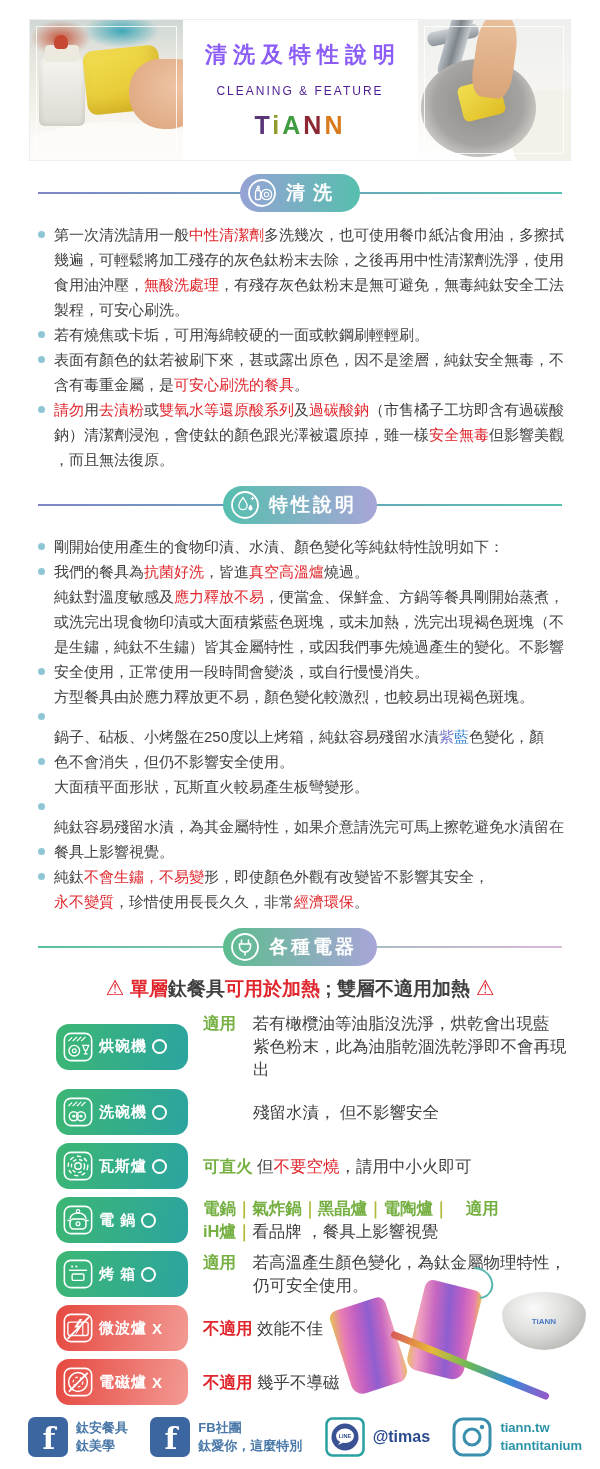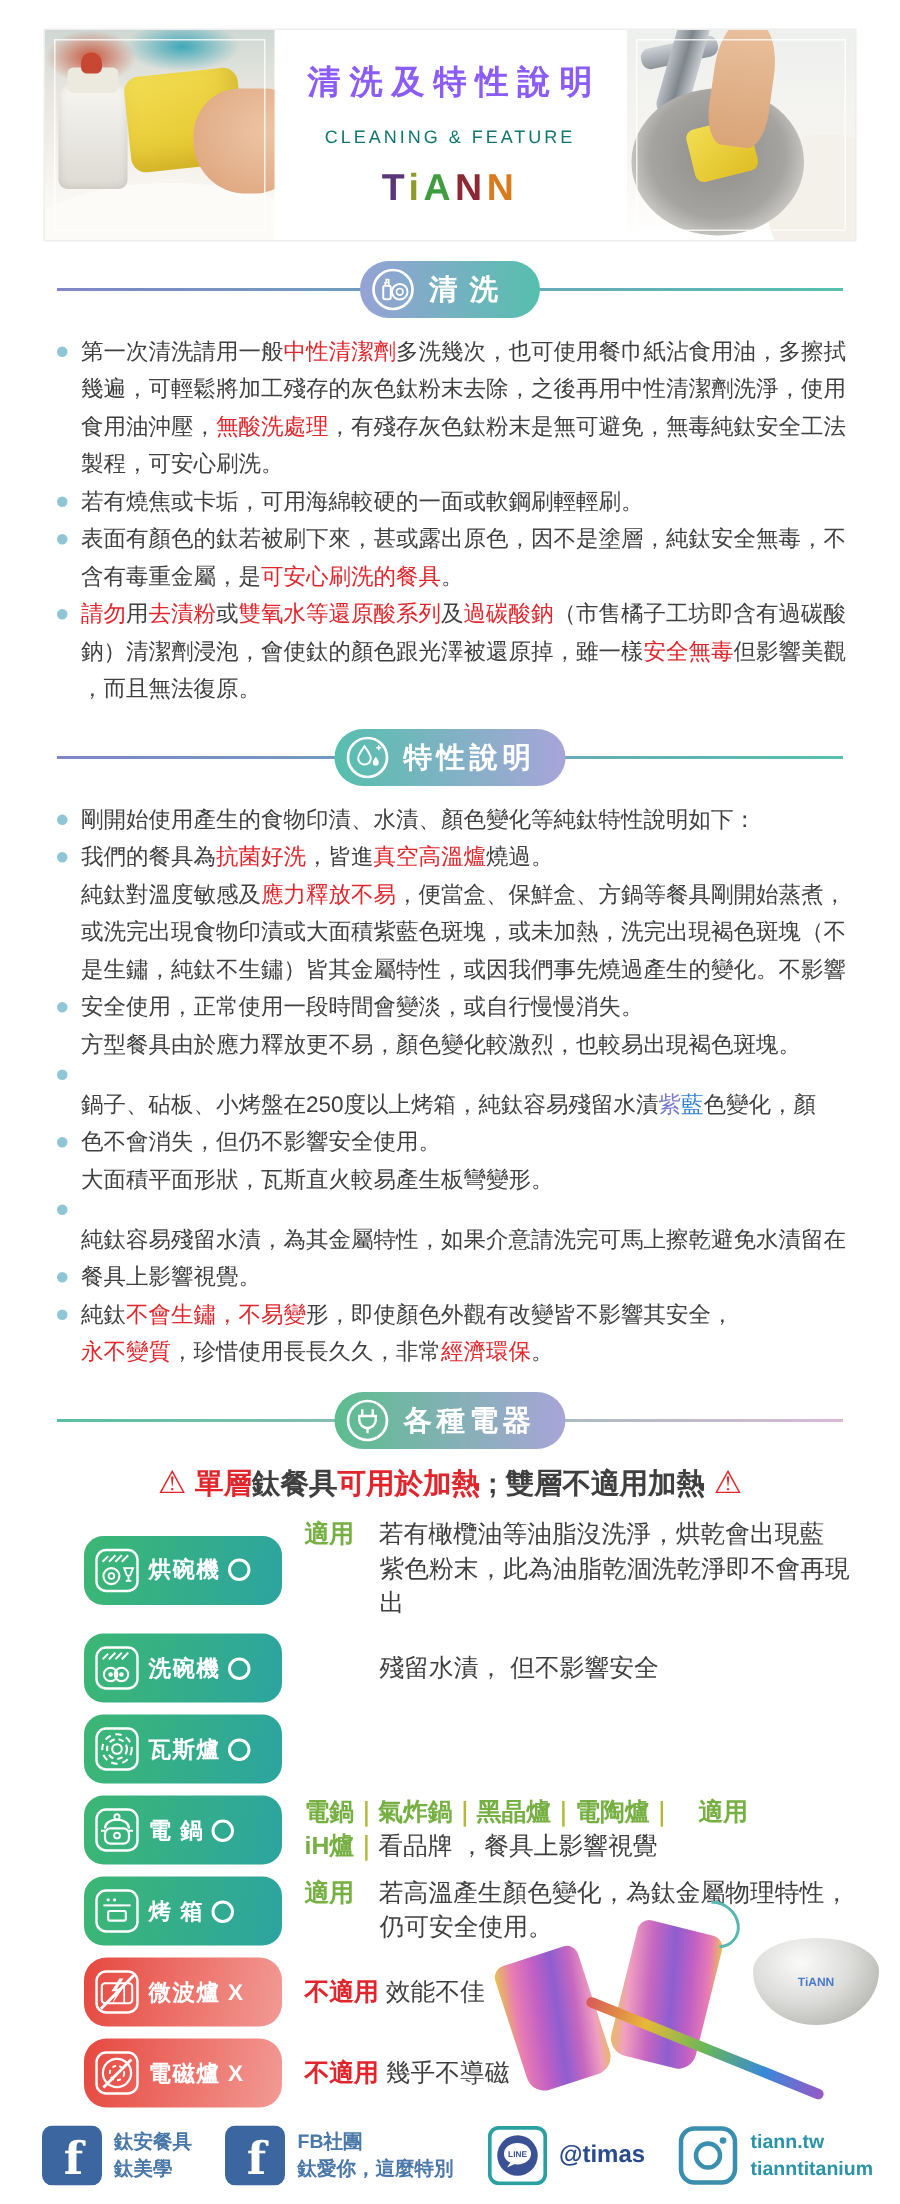"CLEANING & FEATURE" .banner-sub { color: #0f766e -> #4c1d95 }
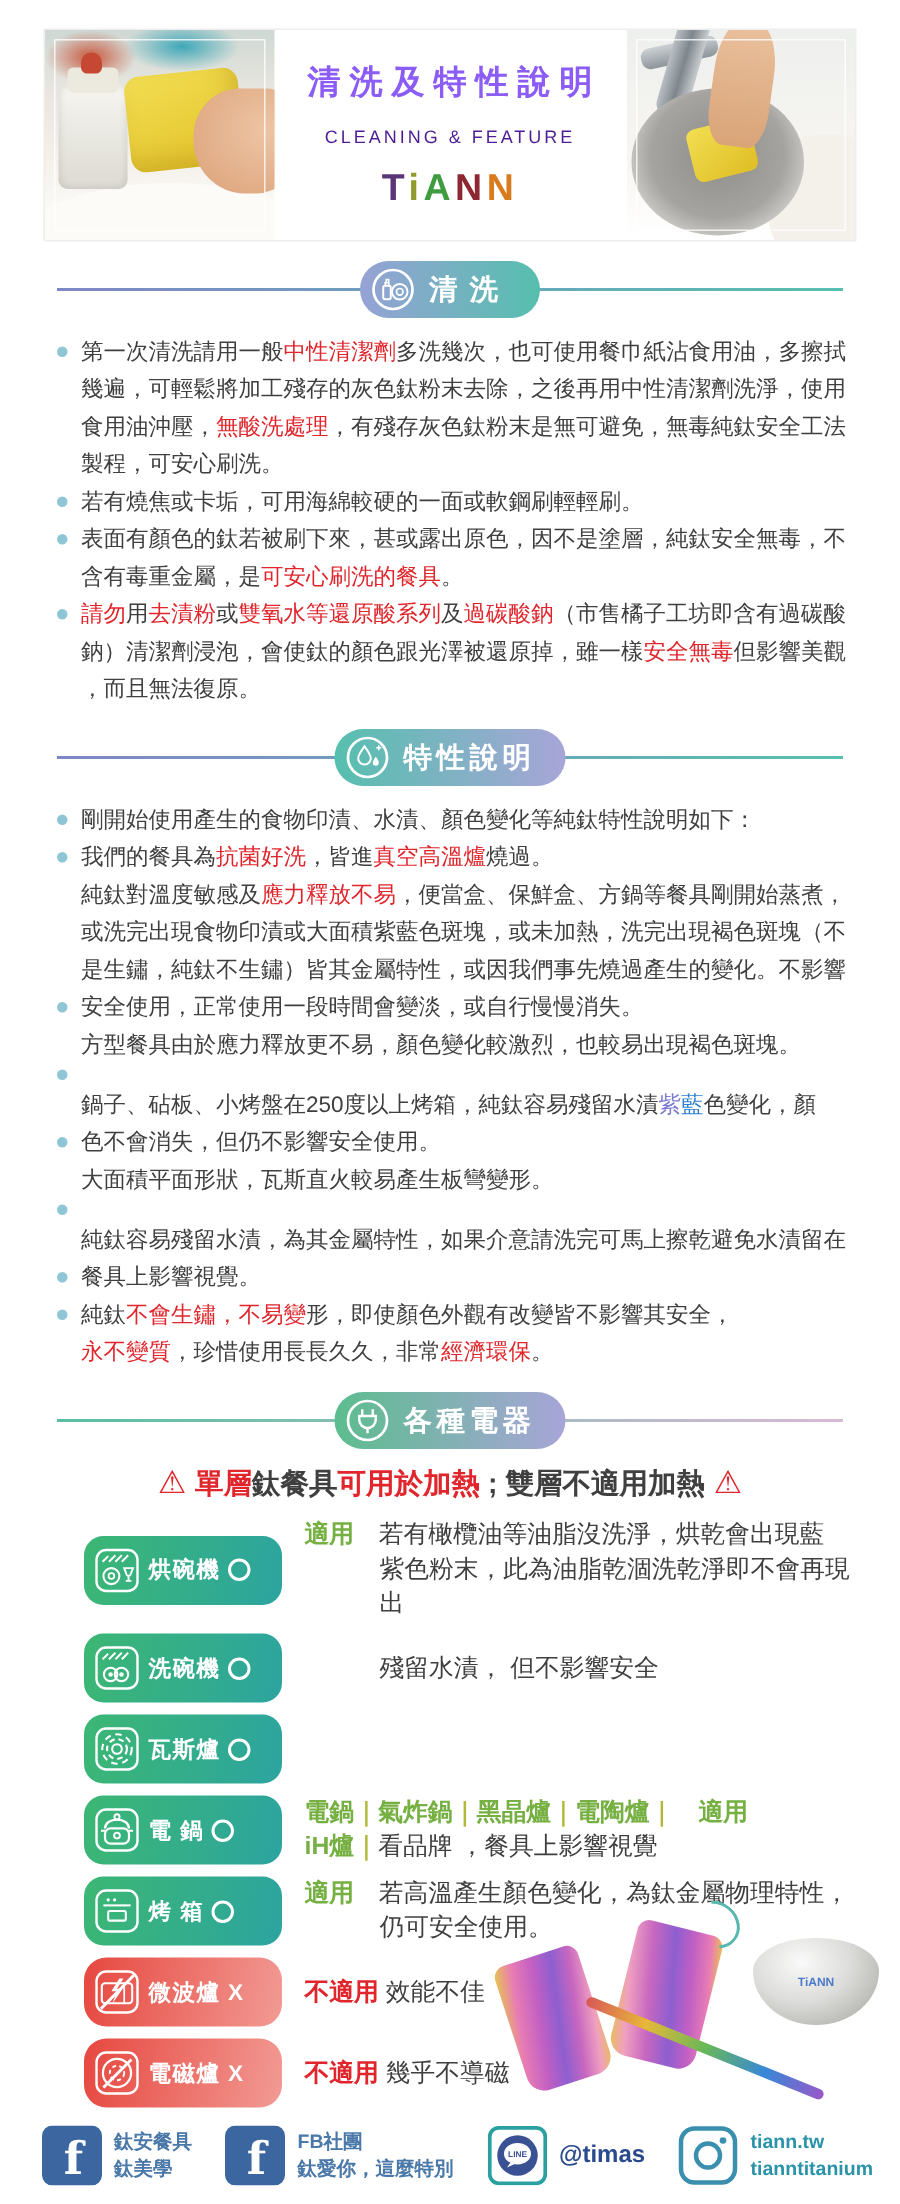"可直火 但不要空燒，請用中小火即可" div.a-content { html: none -> <div> <div><span>可直火</span><span> 但</span><span>不要空燒</span><span>，請用中小火即可</span></div> </div> }
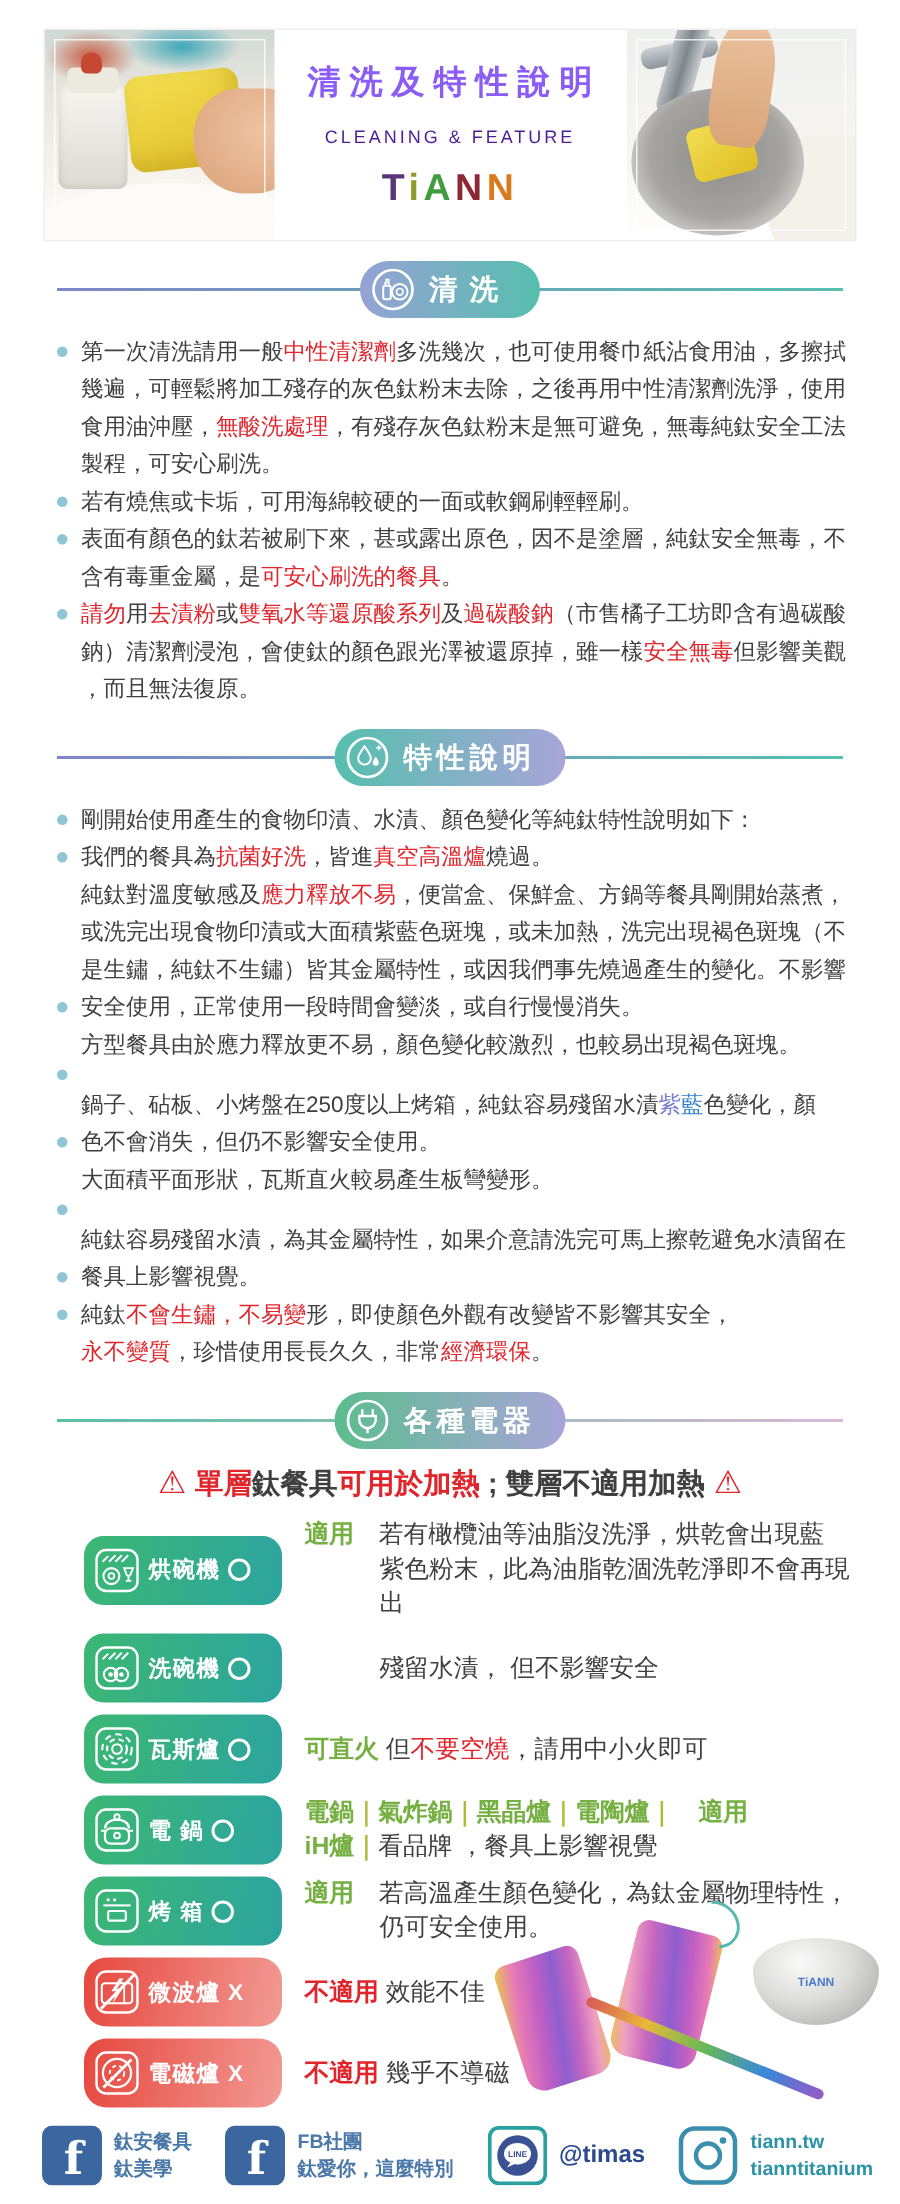"微波爐" .badge.no { border-radius: 15px -> none }
